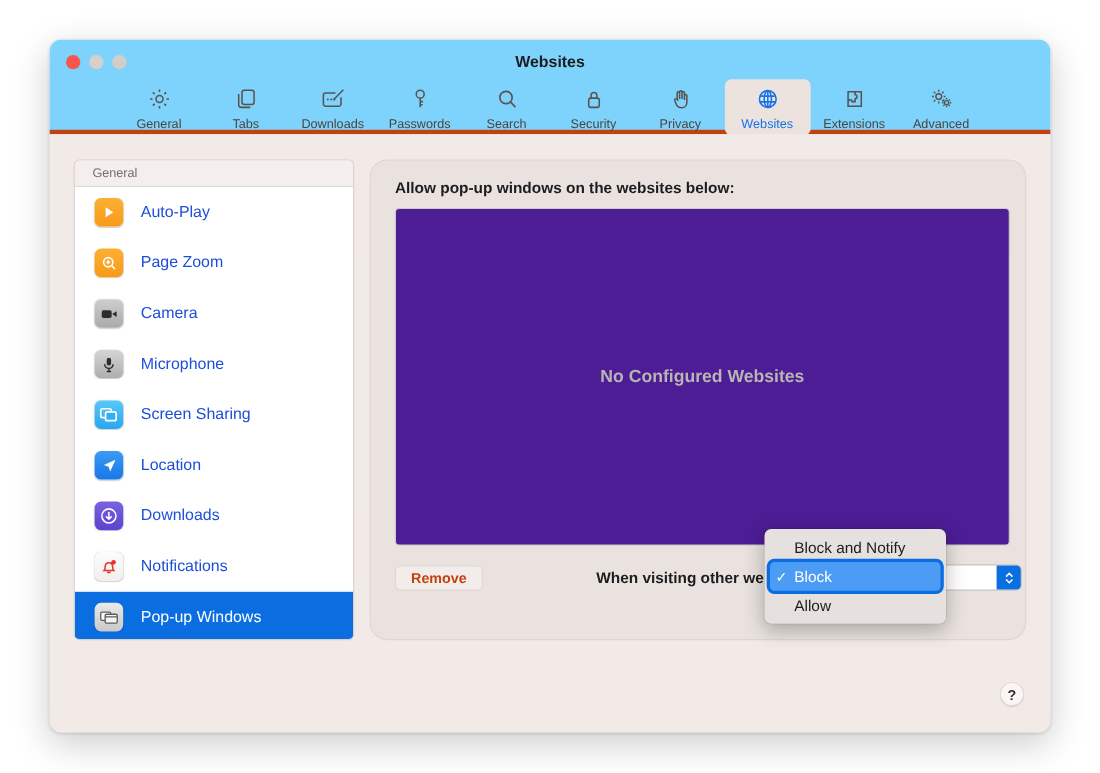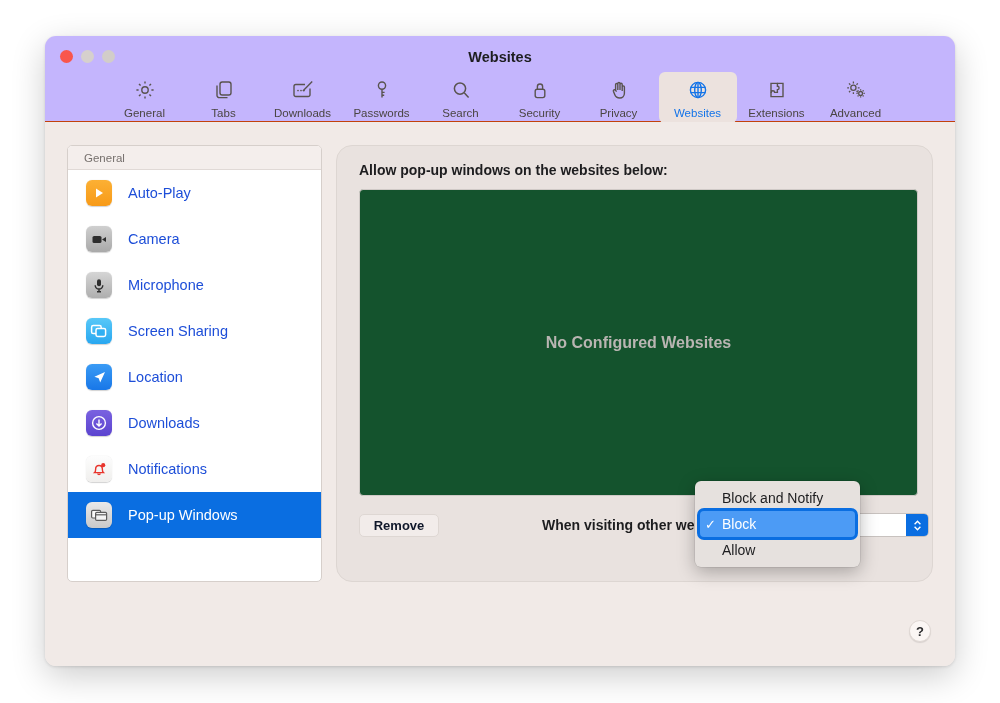"Websites" #titlebar { background: #c4b5fd -> #7dd3fc; border-bottom: 1px solid #c2410c -> 4px solid #c2410c }
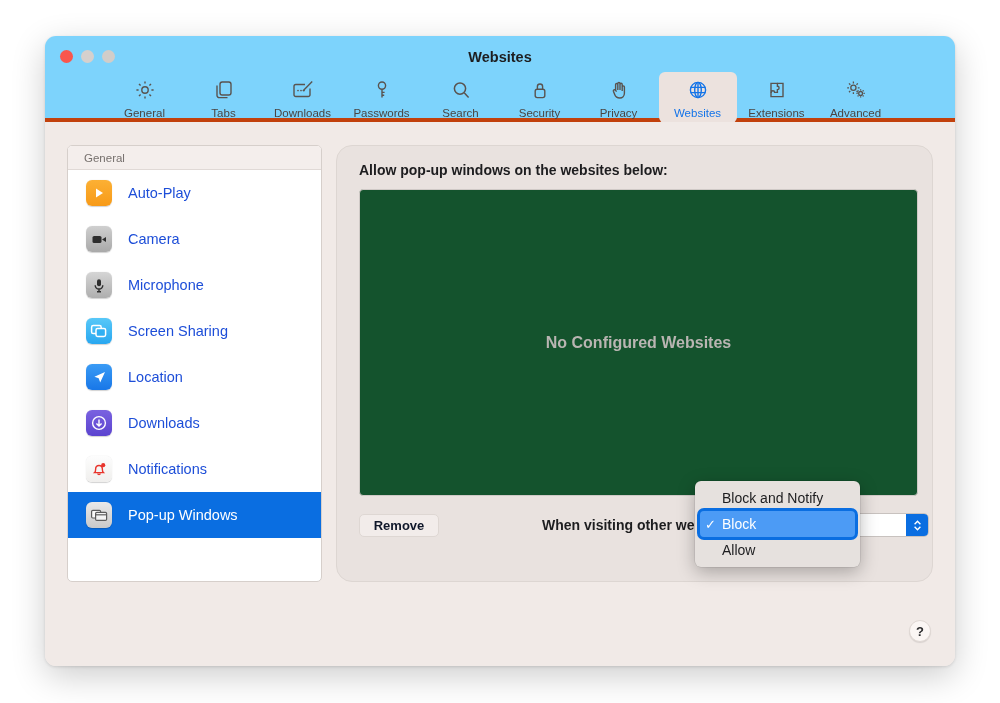"Page Zoom" div.side-item { html: none -> <div> <span> <svg> <circle></circle> <path></path> </svg> </span> <span>Page Zoom</span> </div> }
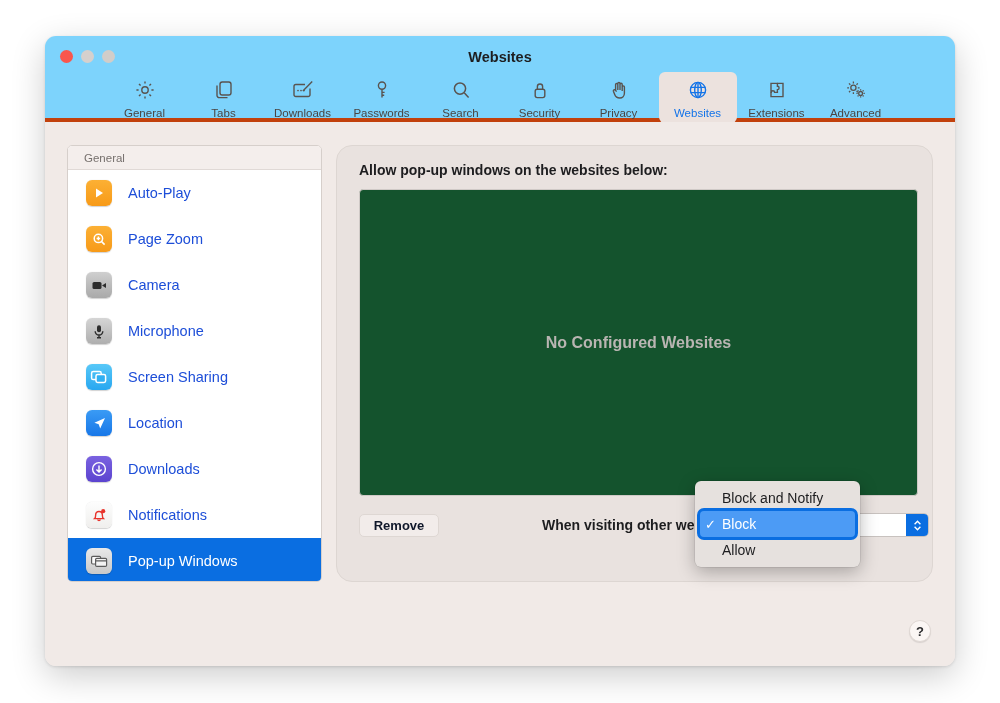"No Configured Websites" #website-list { background: #14532d -> #4c1d95 }
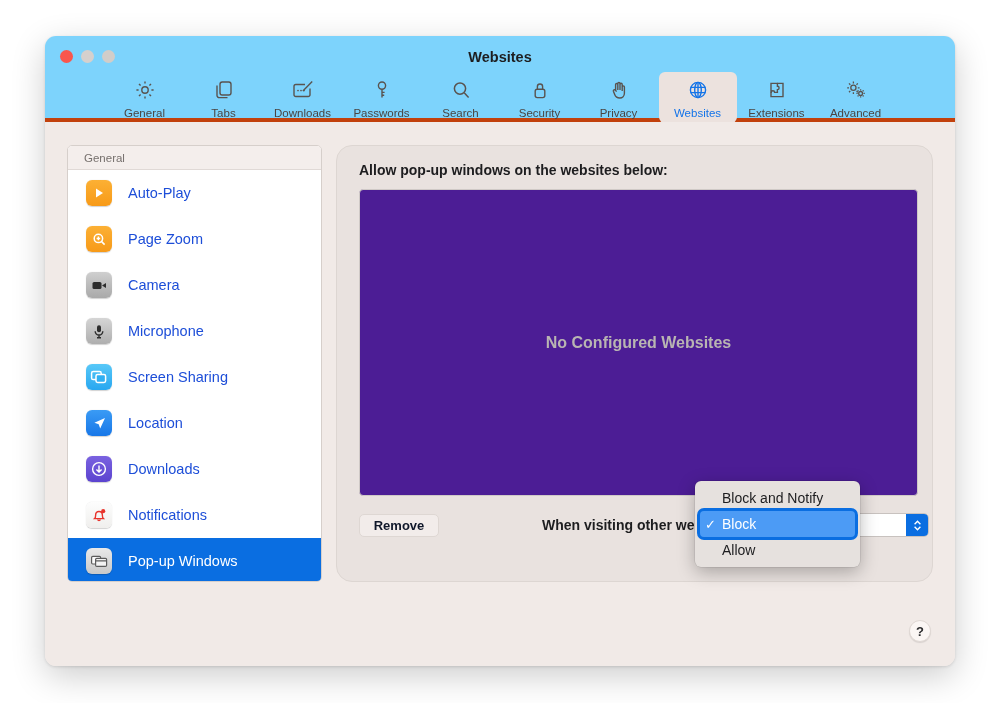"Remove" #remove-button { color: #0f172a -> #c2410c }
